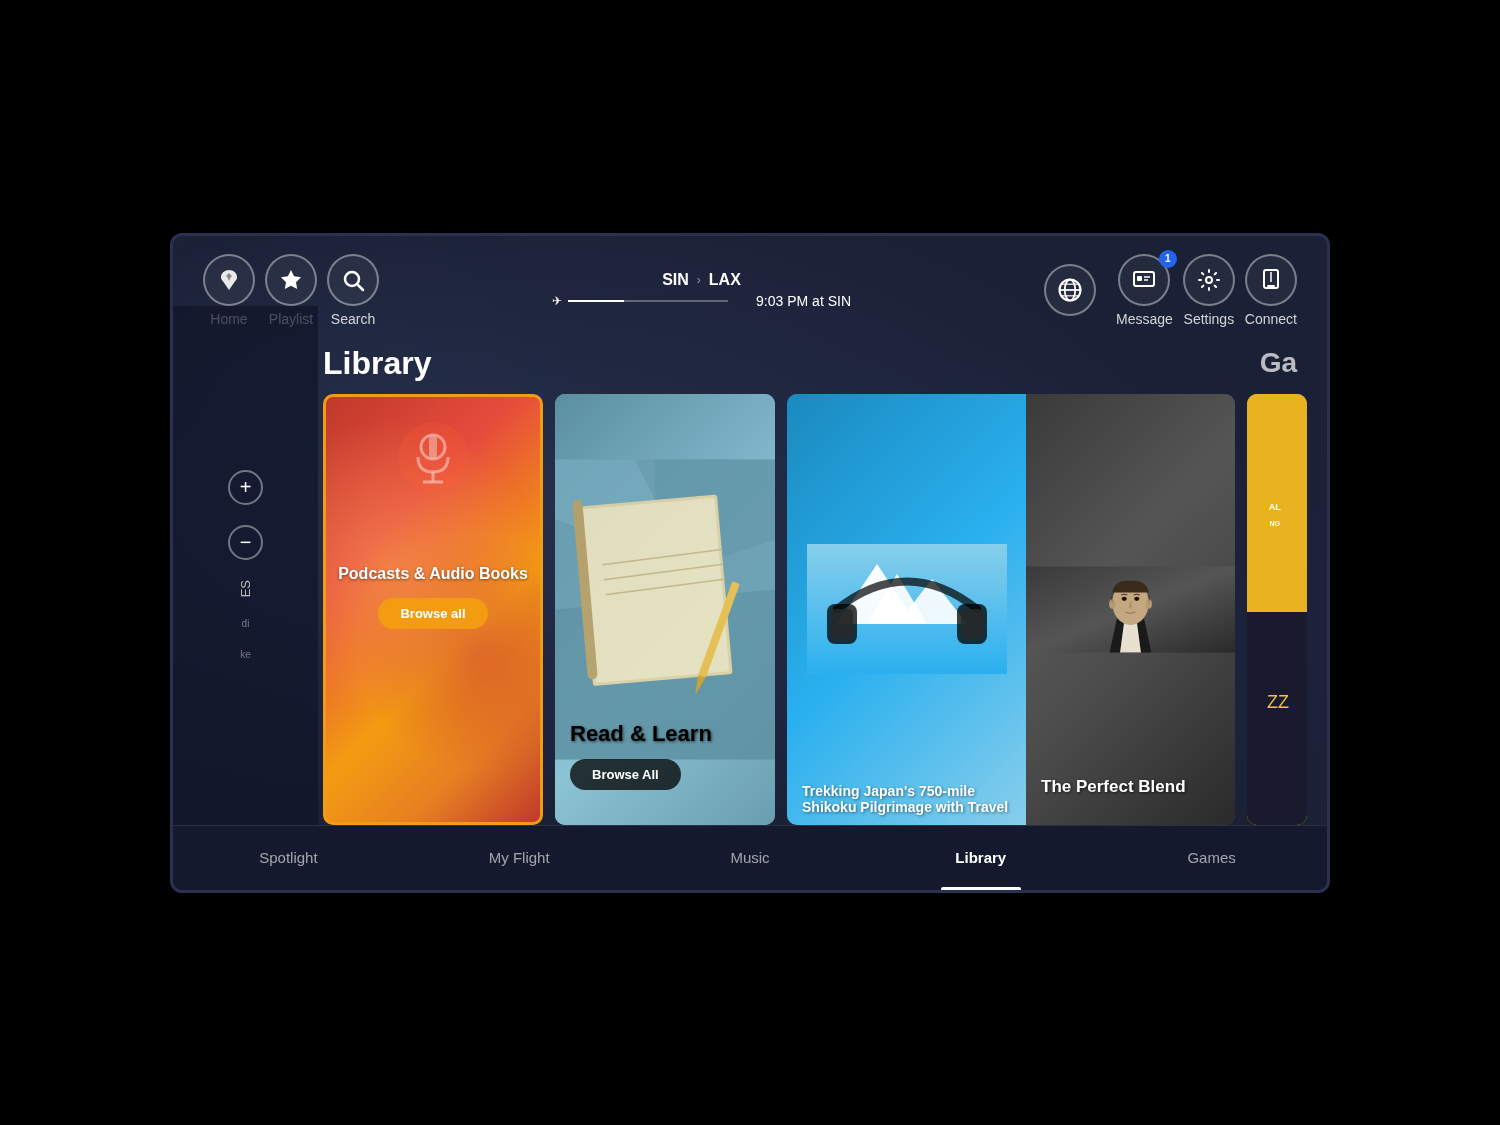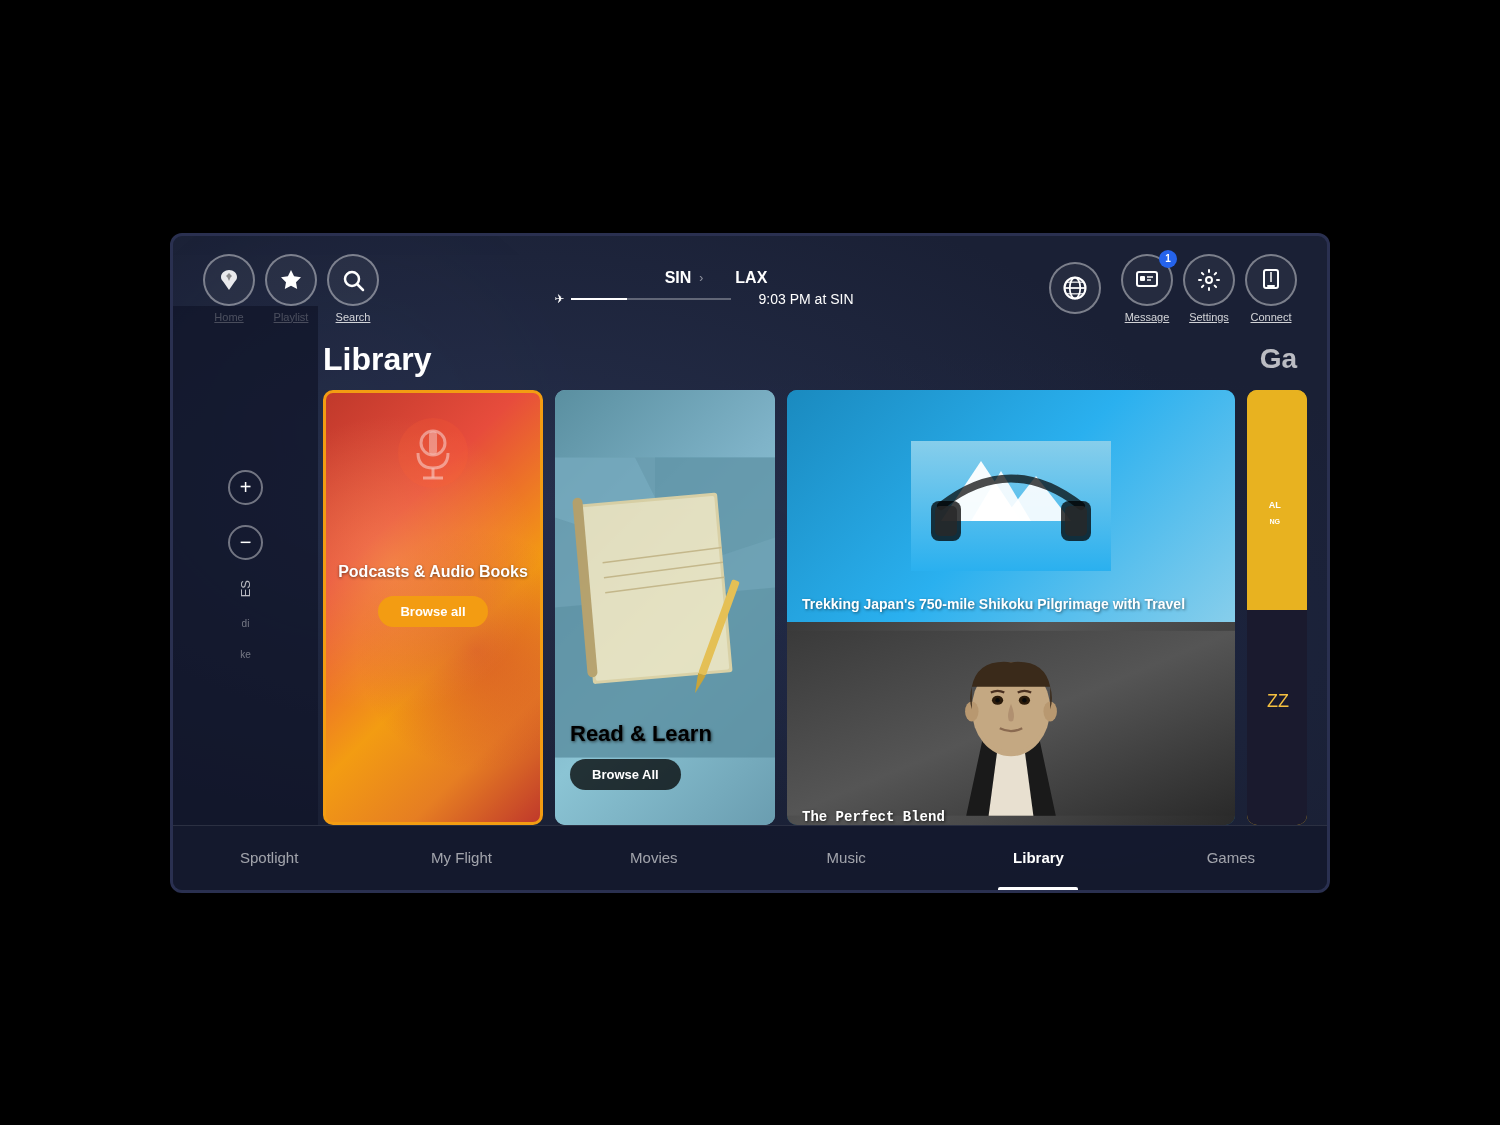"SIN" .airport-code { margin-left: 24px -> none }
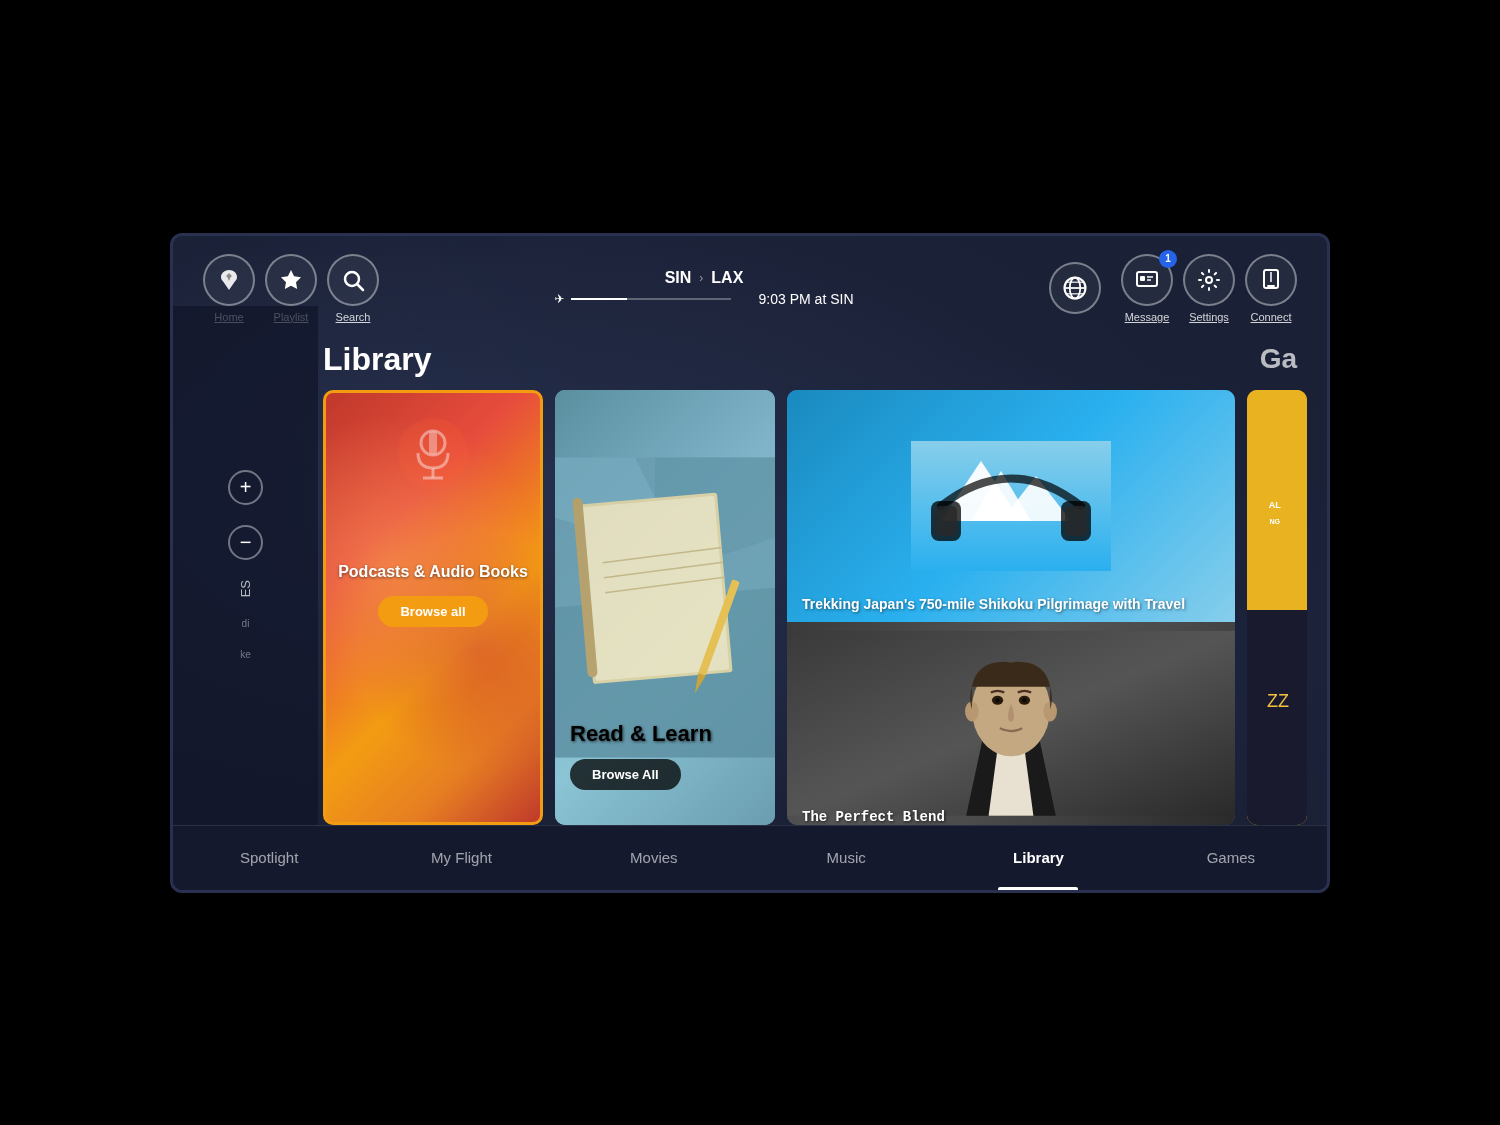"Home" .nav-label { font-size: 11px -> 14px; text-decoration: underline -> none }
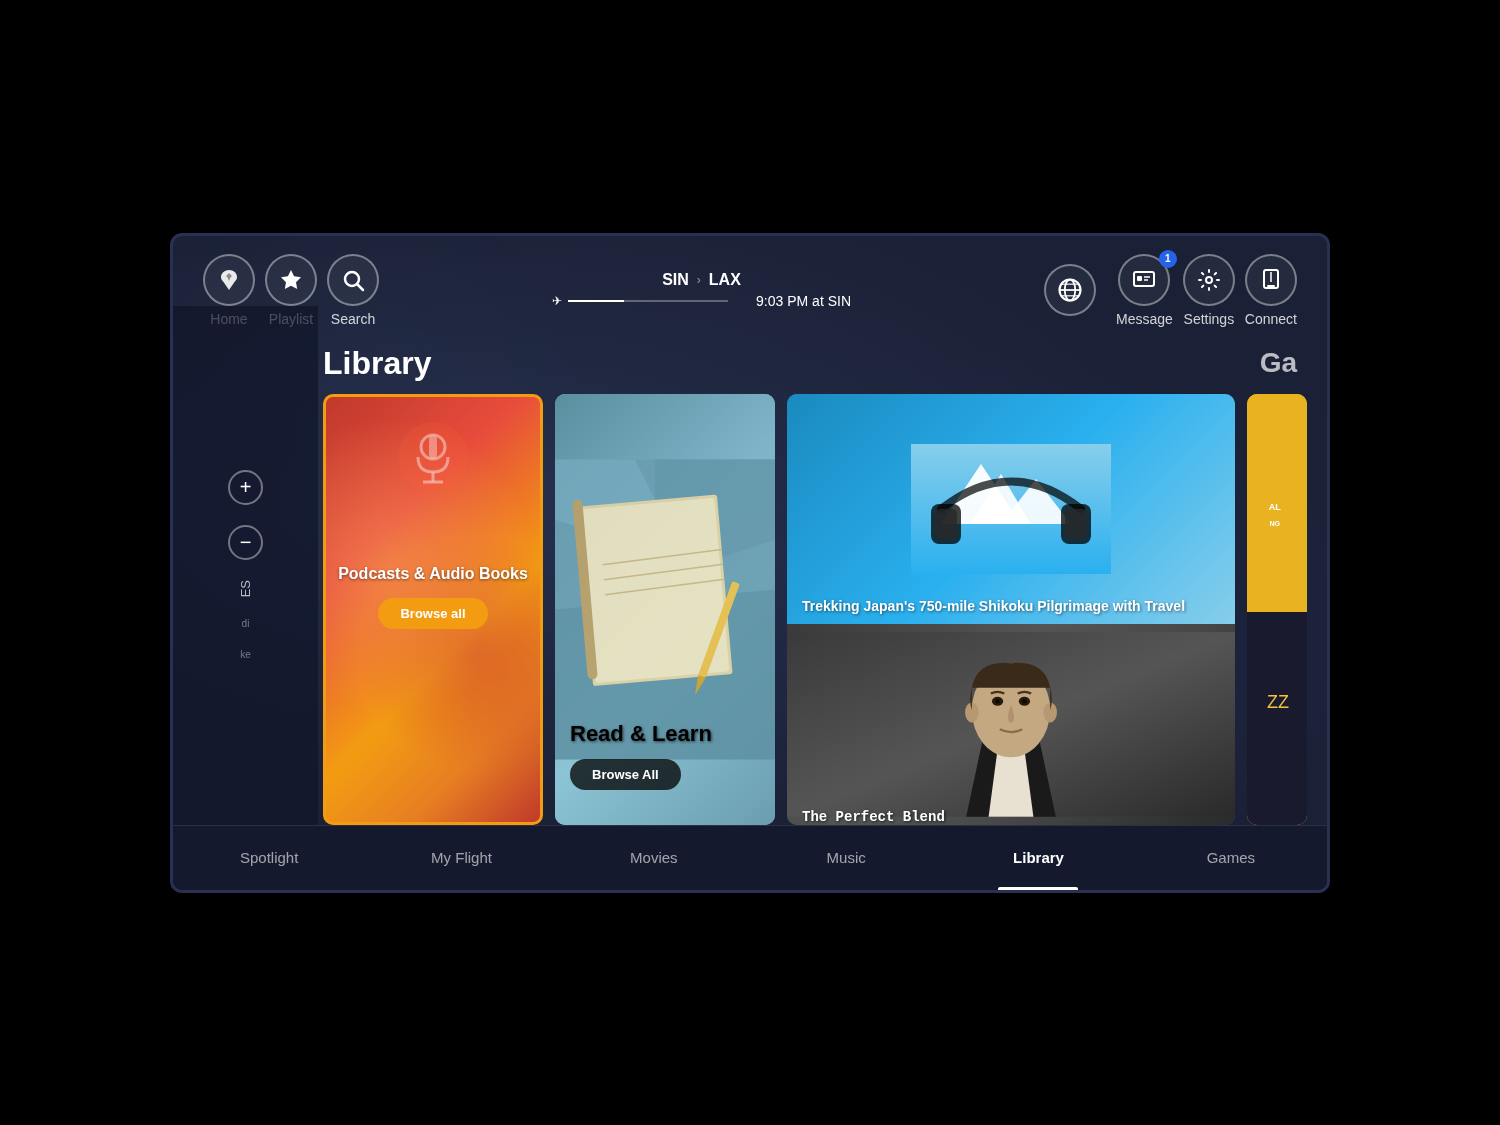"Trekking Japan's 750-mile Shikoku" .card-trekking { flex-direction: column -> row }
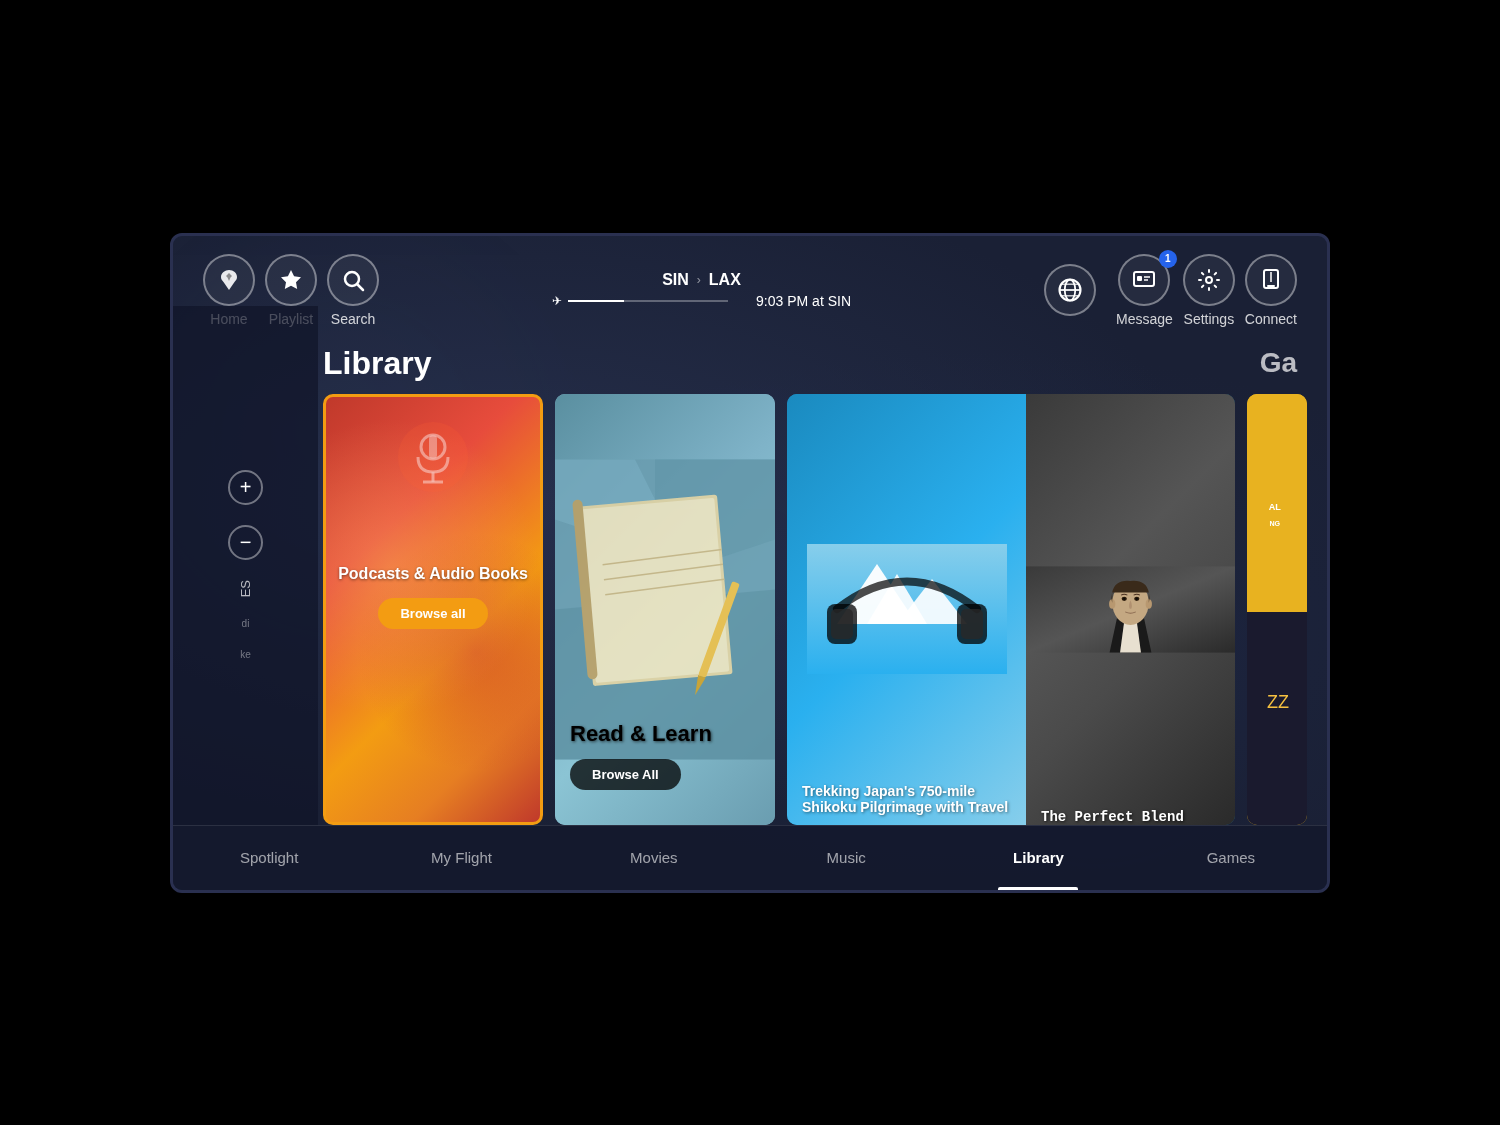"The Perfect Blend" .trekking-bottom-title { bottom: 0 -> 28px; font-family: Liberation Mono, monospace -> none; font-size: 14px -> 17px }
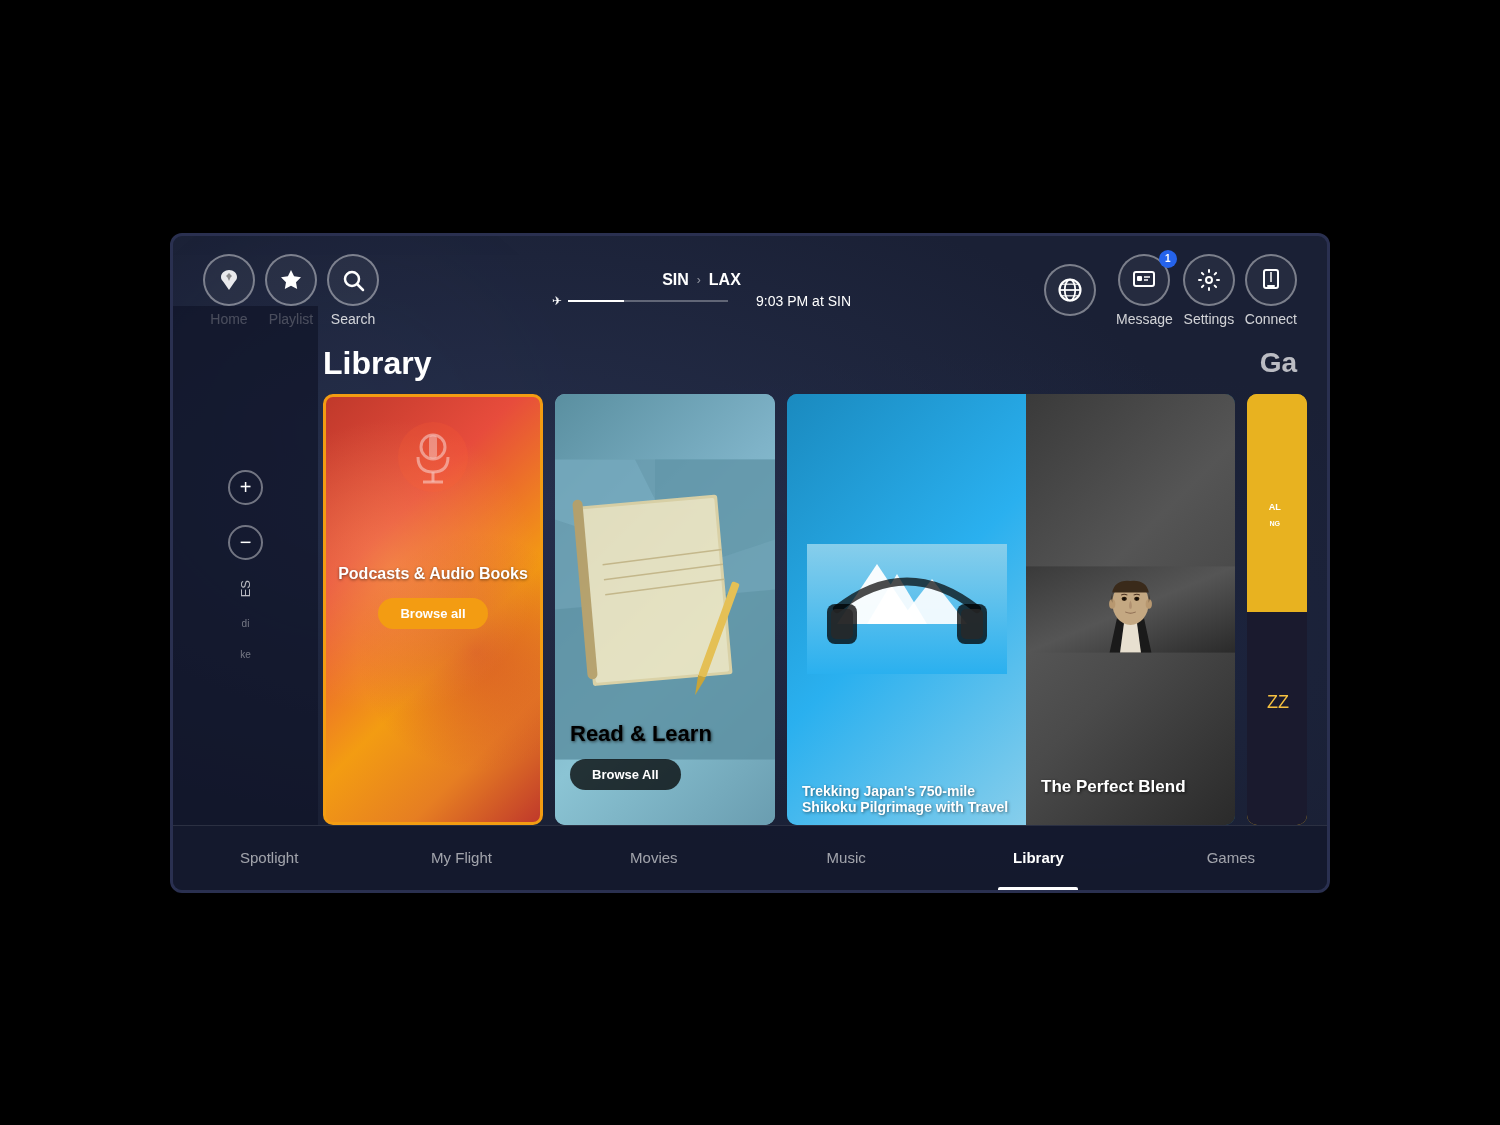"Movies" div.bottom-nav-item { html: <div> <span>Movies</span> </div> -> none }
